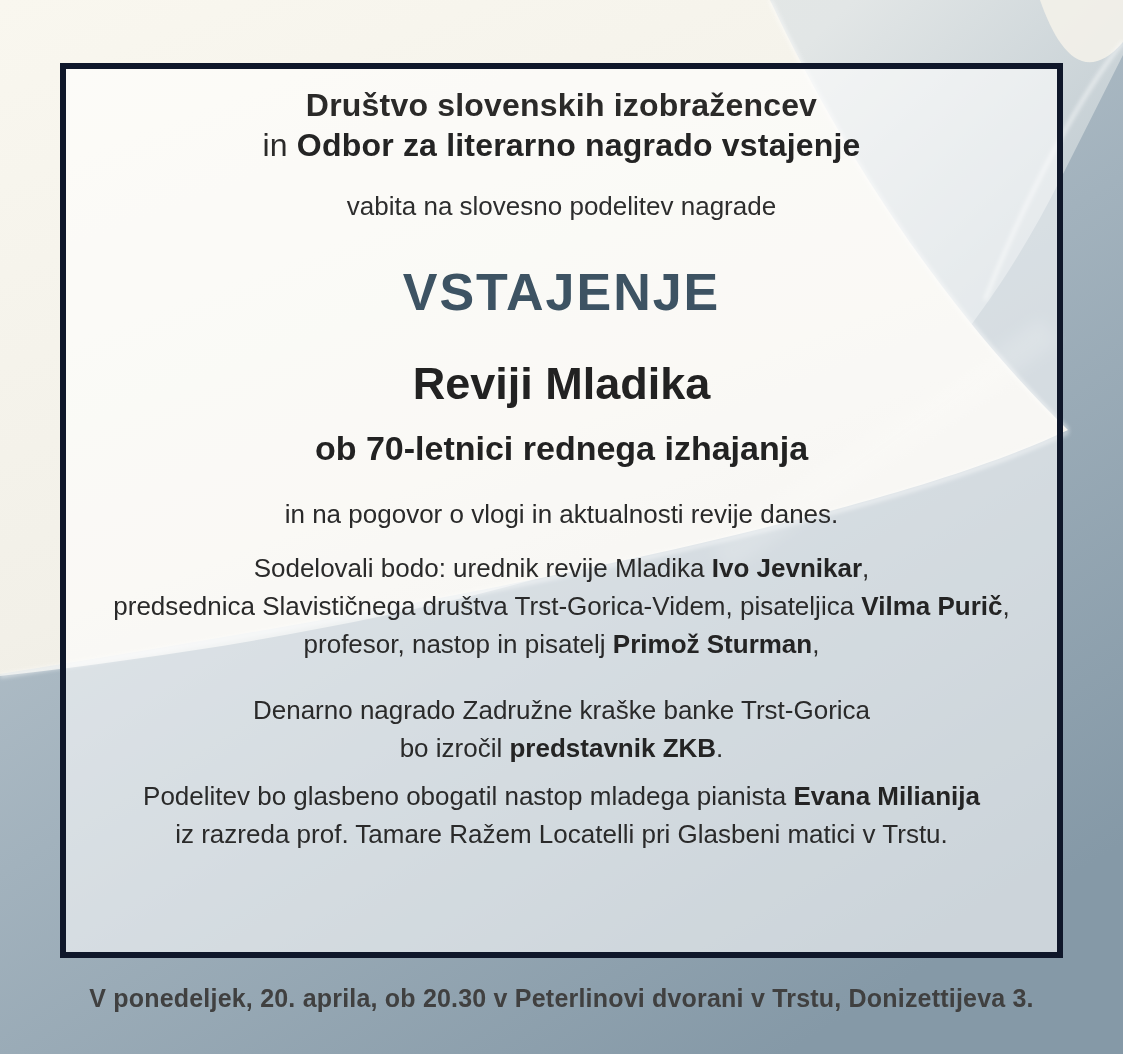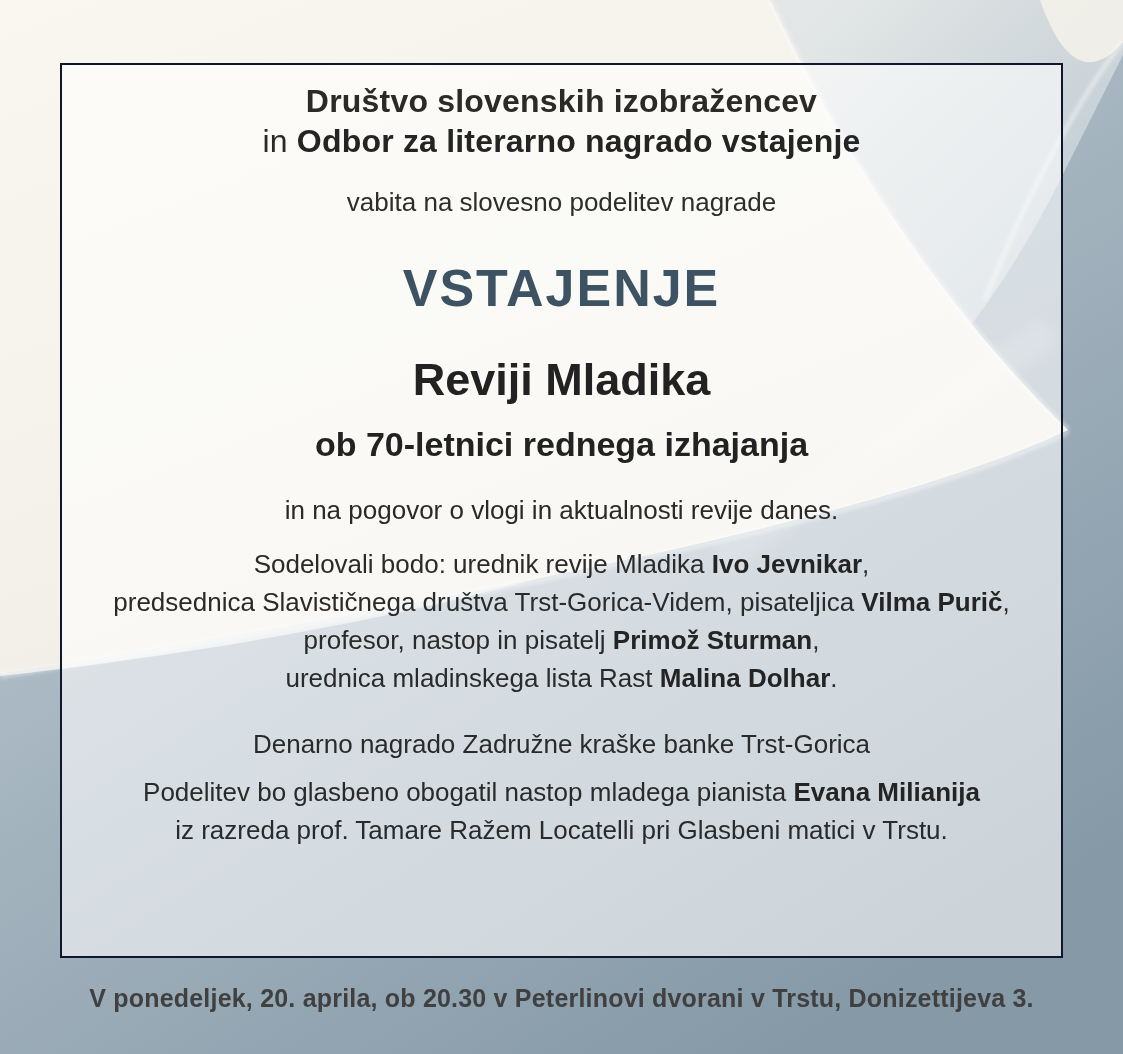"Društvo slovenskih izobražencev" .invite-box { border: 2px solid #0f172a -> 6px solid #0f172a }
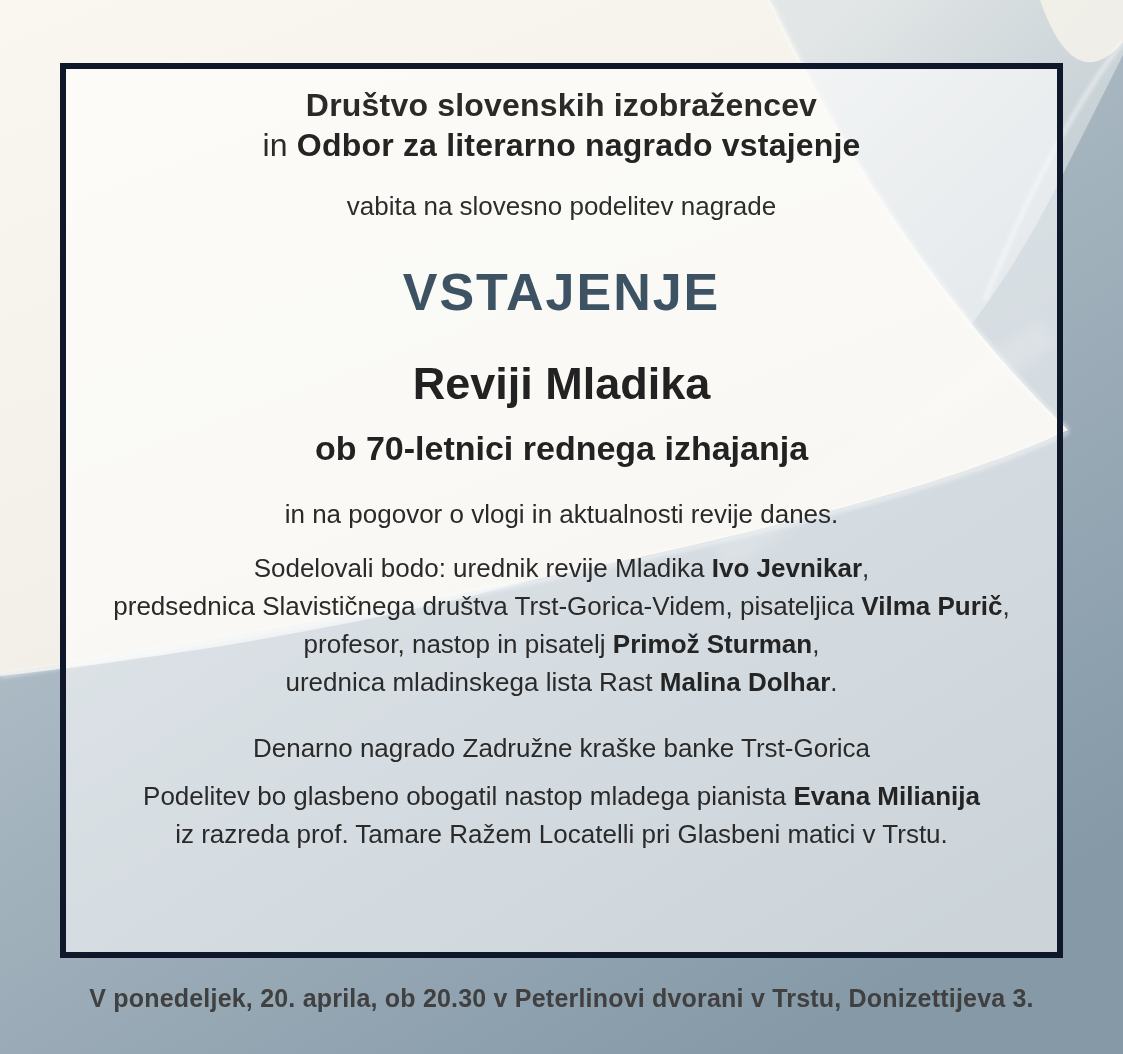"urednica mladinskega lista Rast Malina" div { html: <div><span>urednica mladinskega lista Rast </span><strong>Malina Dolhar</strong><span>.</span></div> -> none }
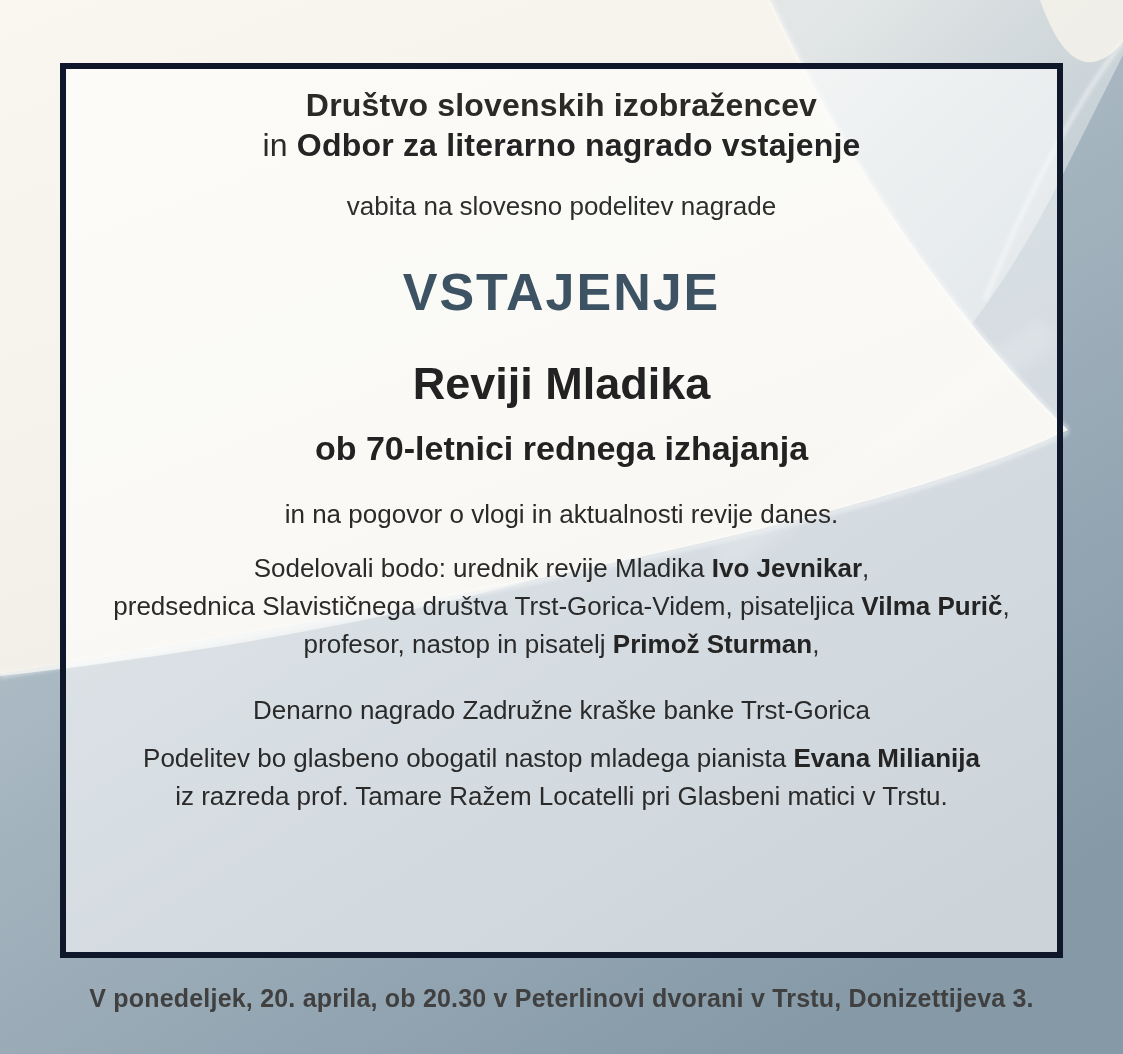"bo izročil predstavnik ZKB." div { html: none -> <div><span>bo izročil </span><strong>predstavnik ZKB</strong><span>.</span></div> }
